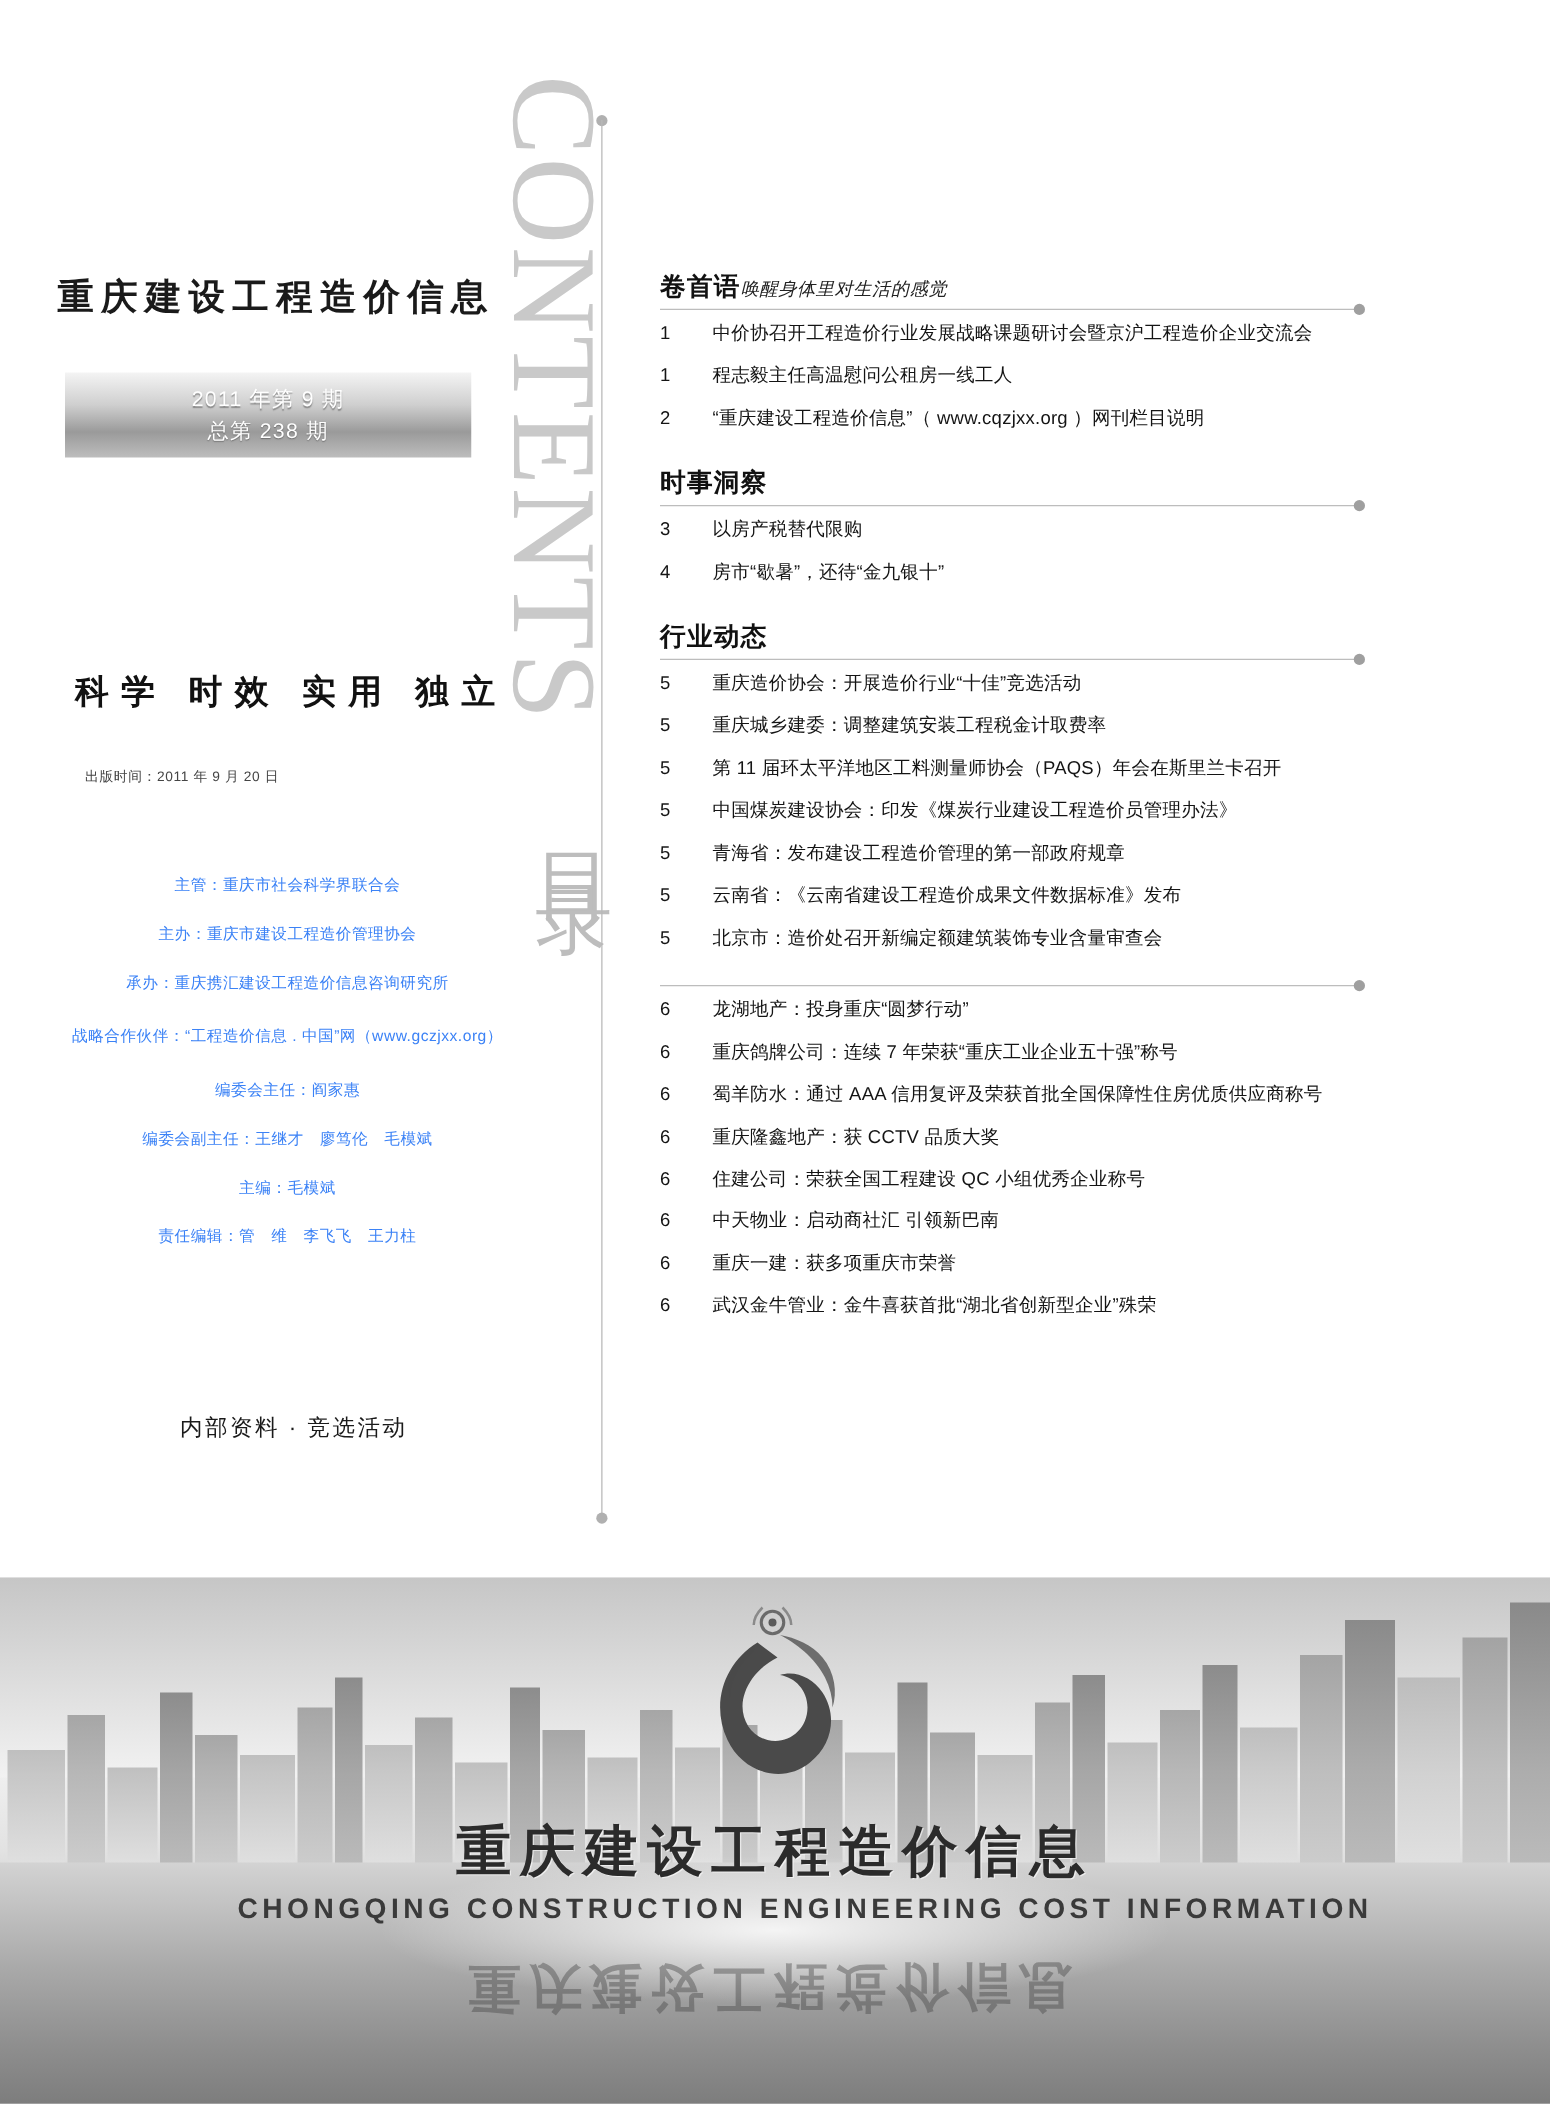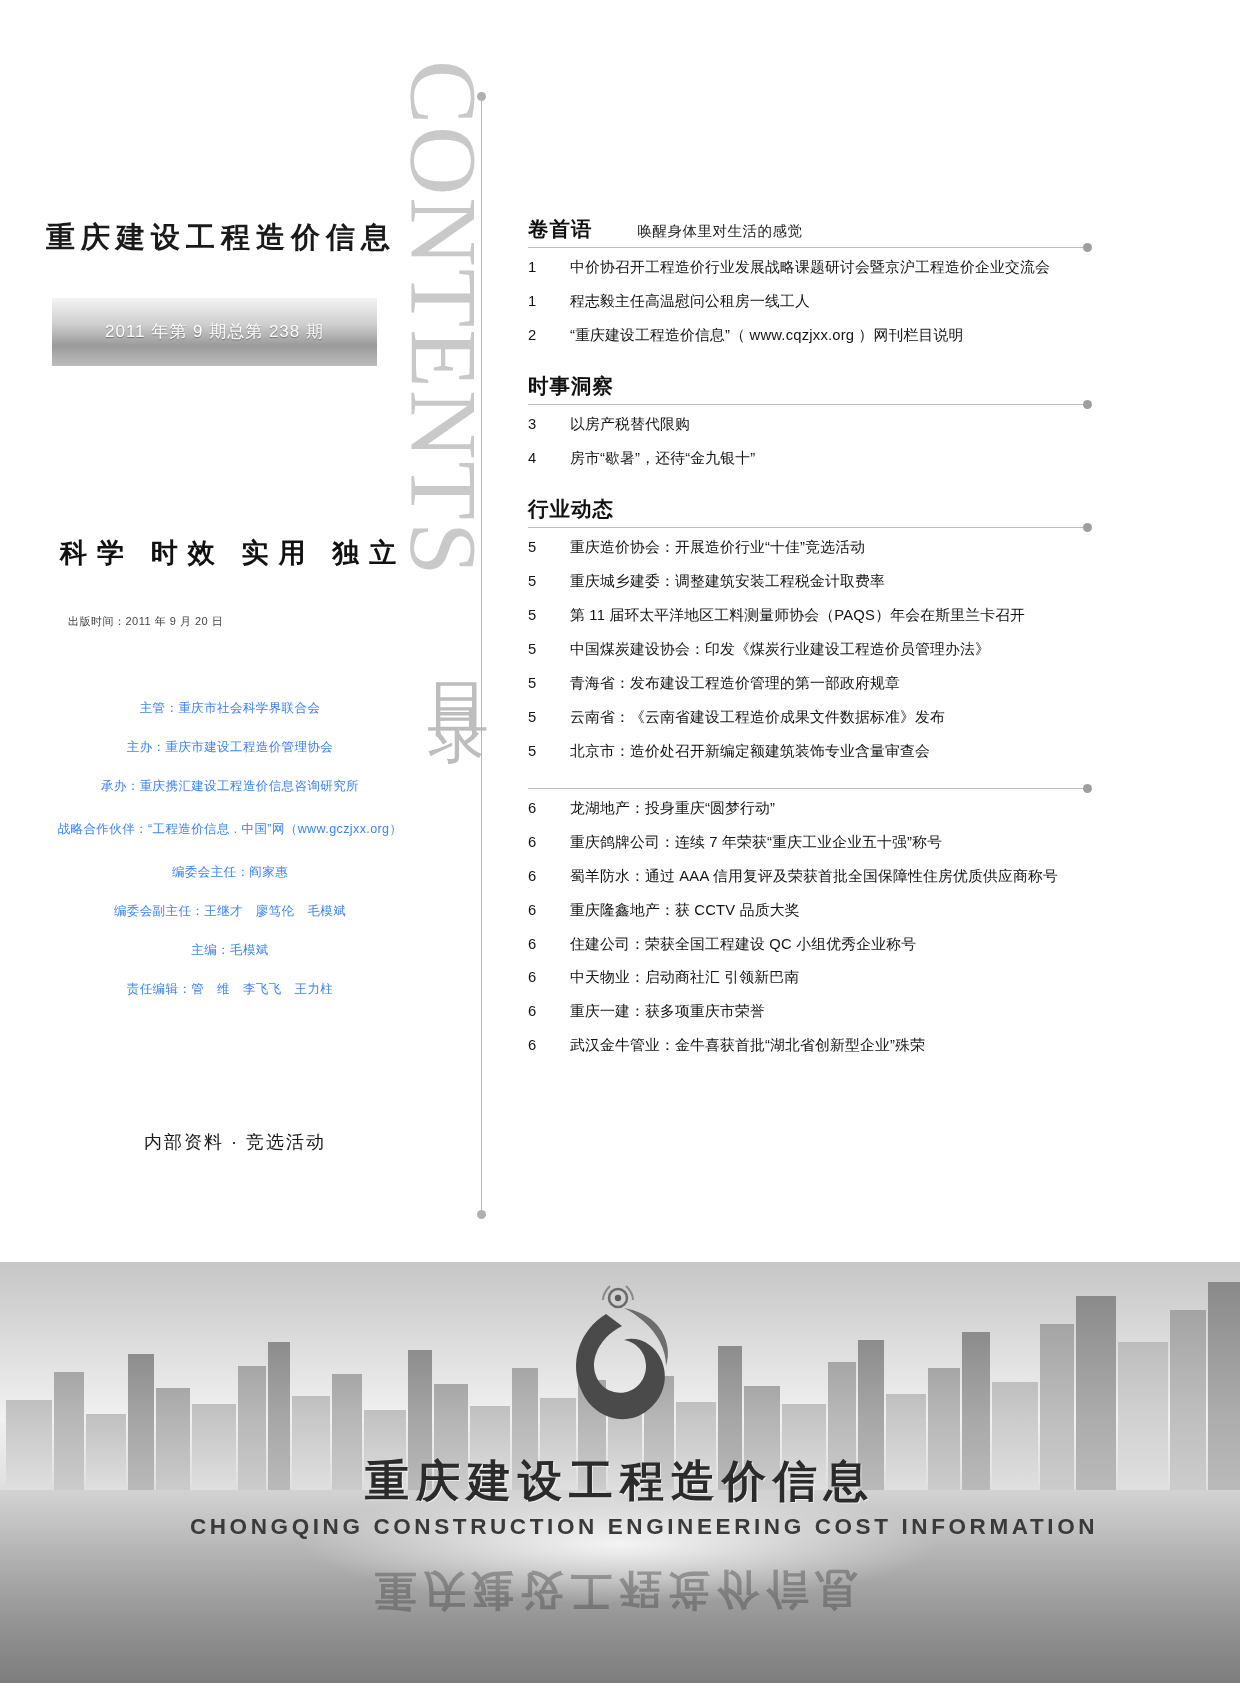"卷首语" .sec-head { gap: 31px -> none }
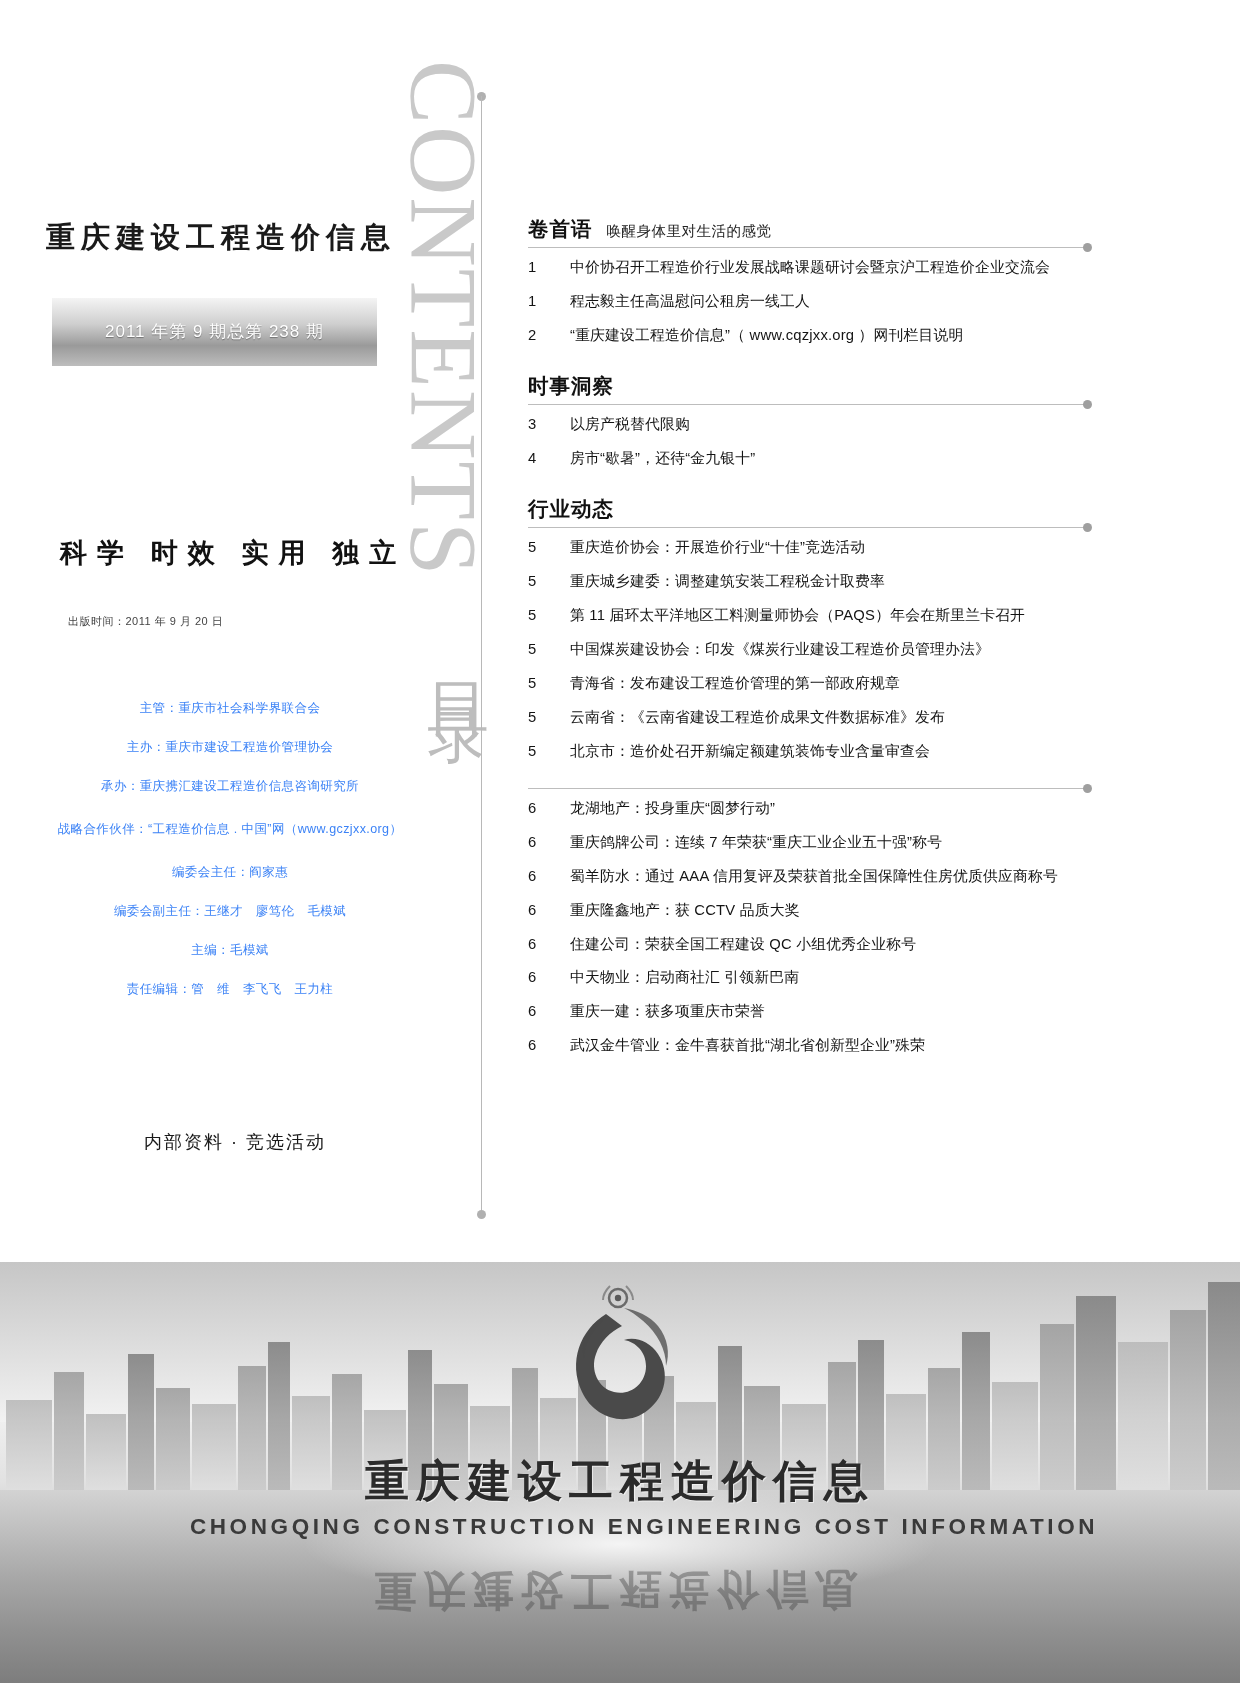"唤醒身体里对生活的感觉" .sec-head .sub { font-style: none -> italic; margin-left: 14px -> none }
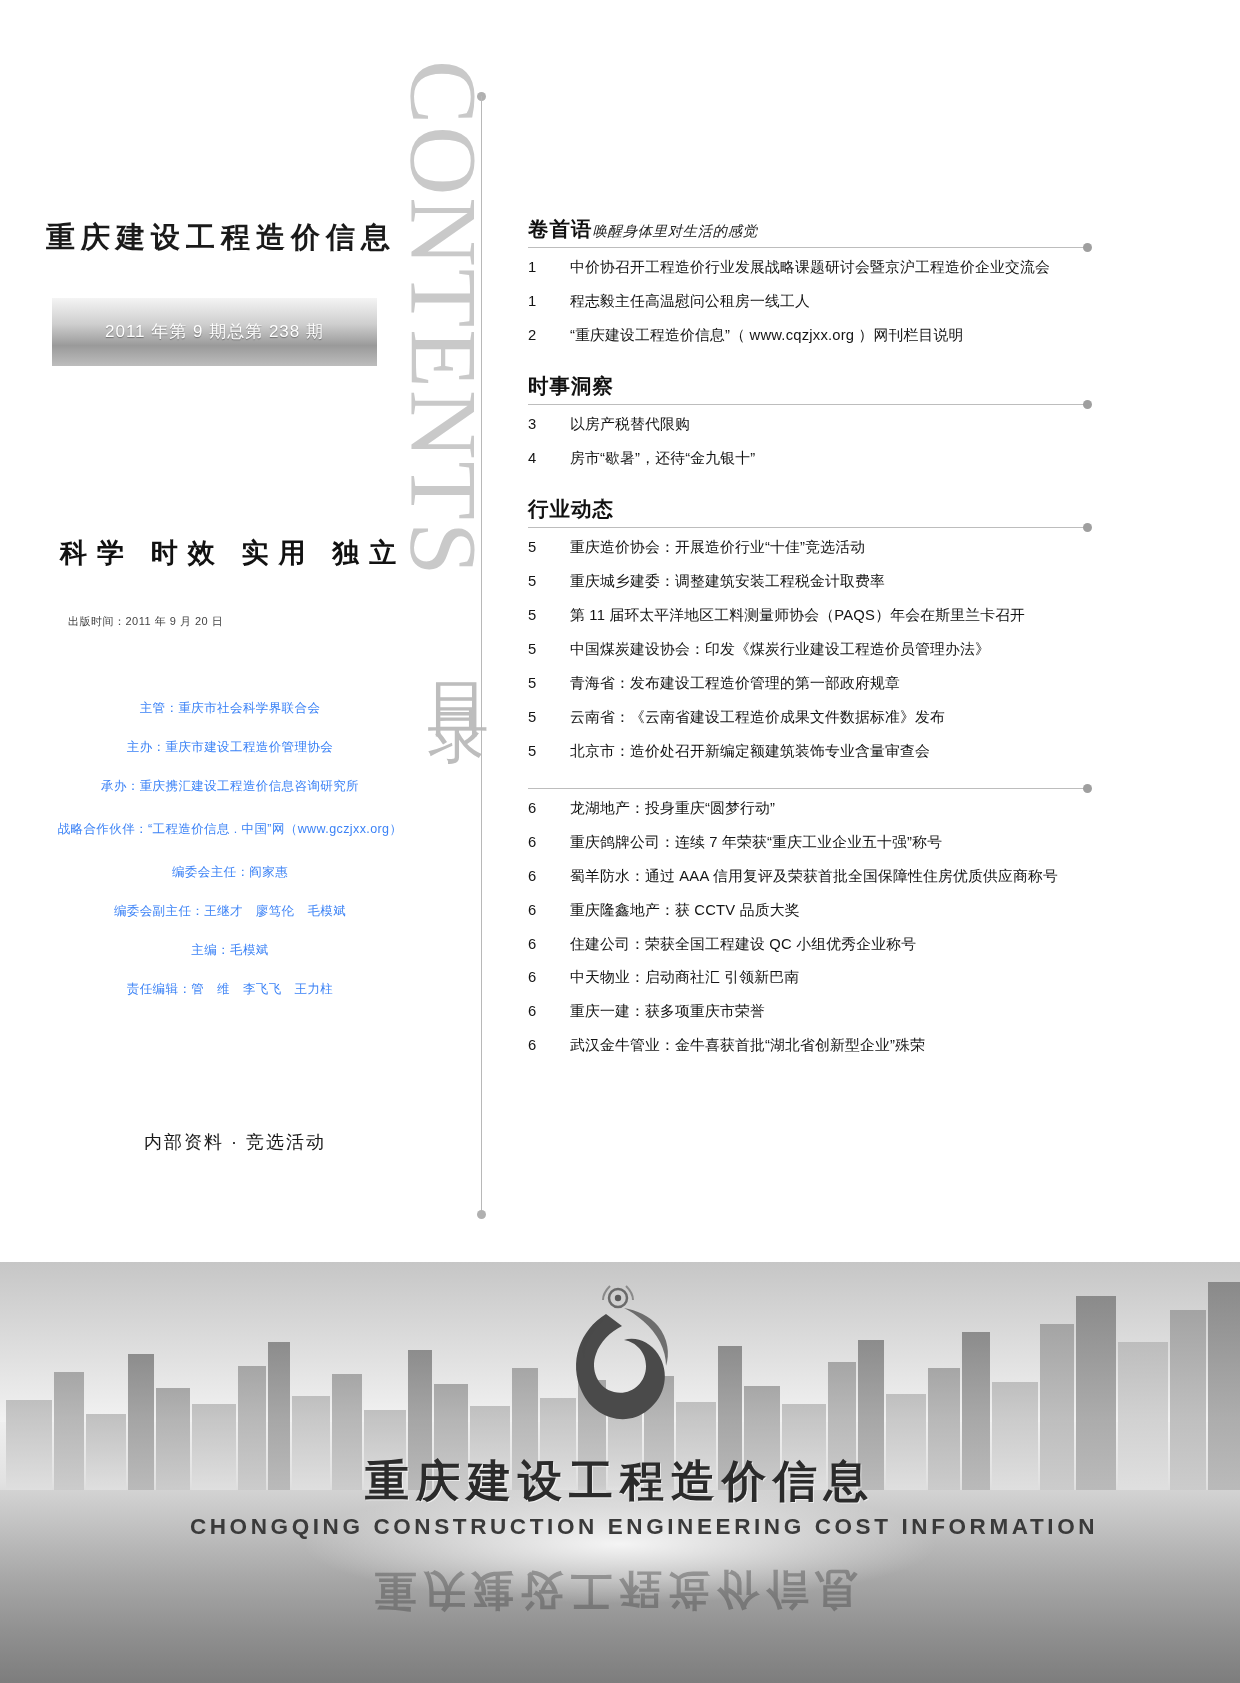"2011 年第 9 期" .issue-box { flex-direction: row -> column }
